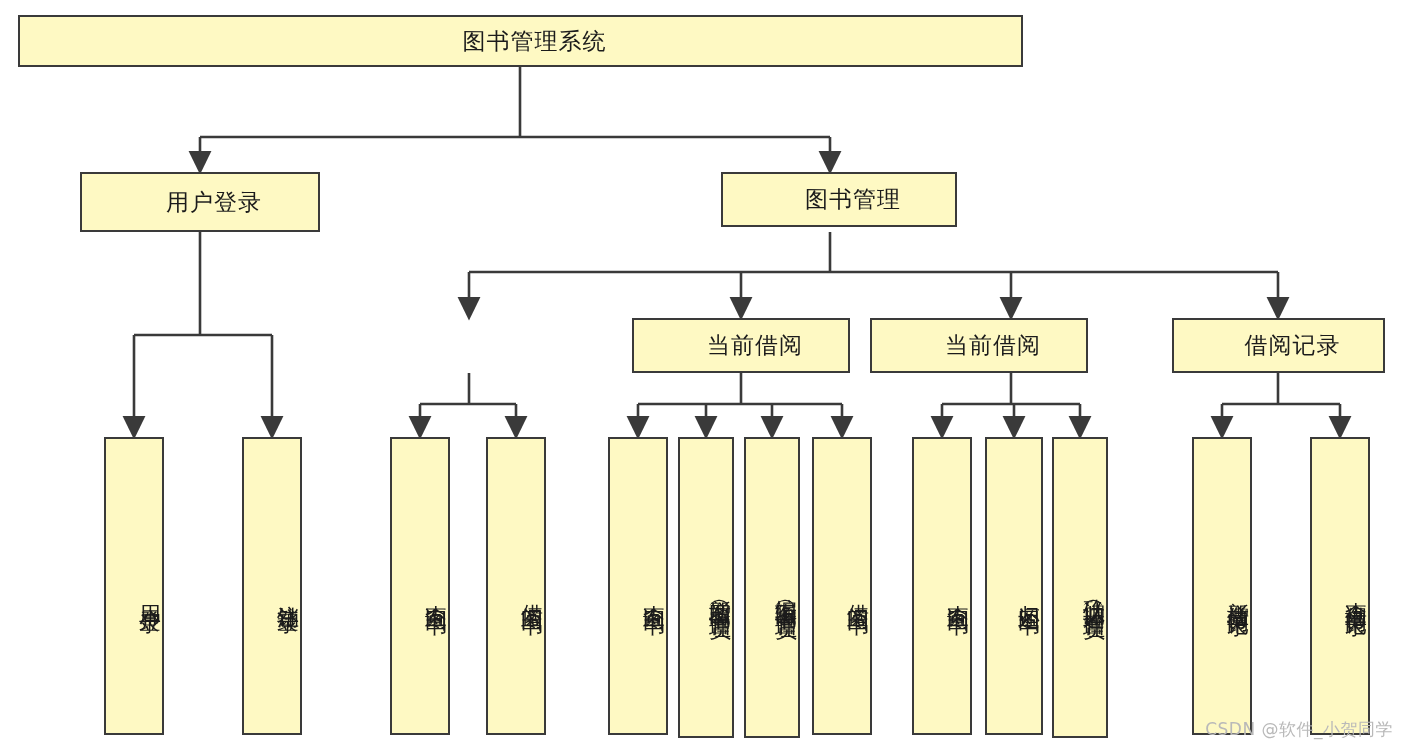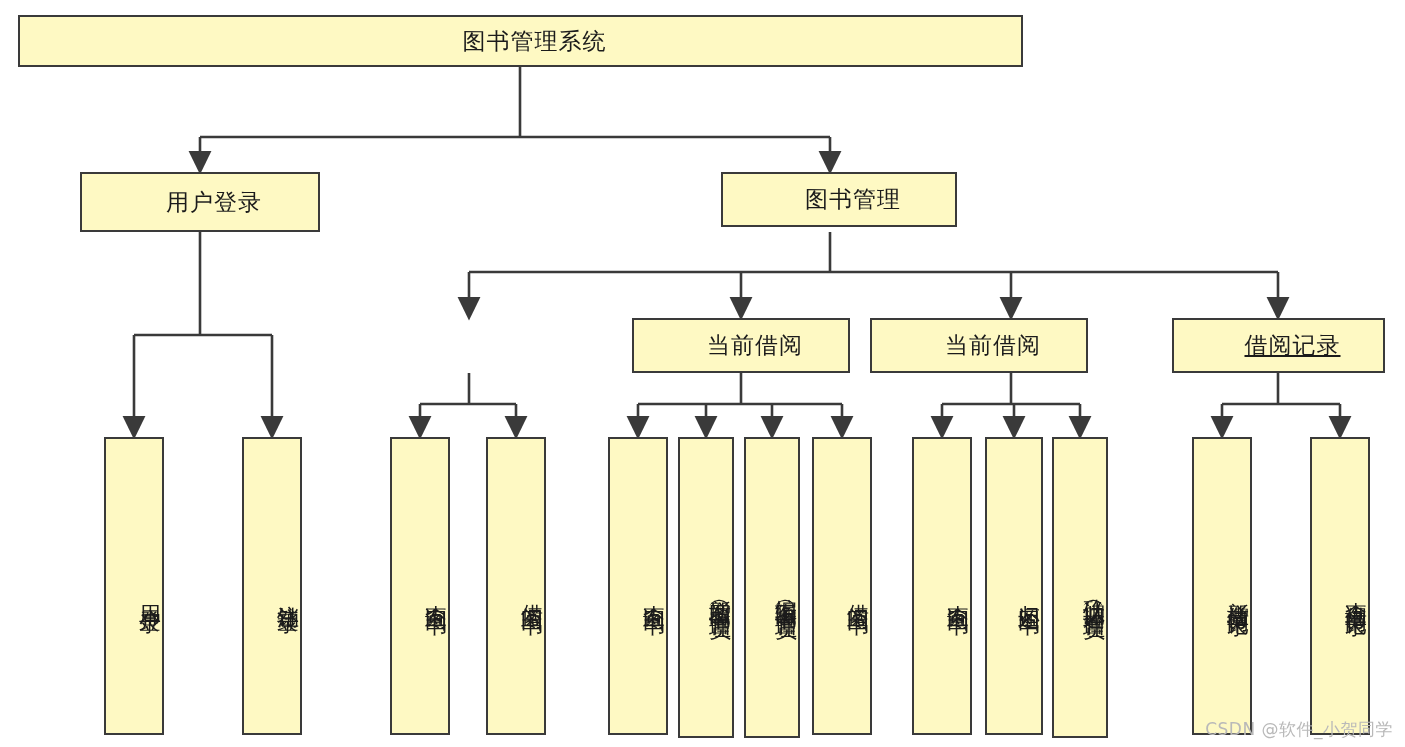"借阅记录" div.node { text-decoration: underline -> none }
